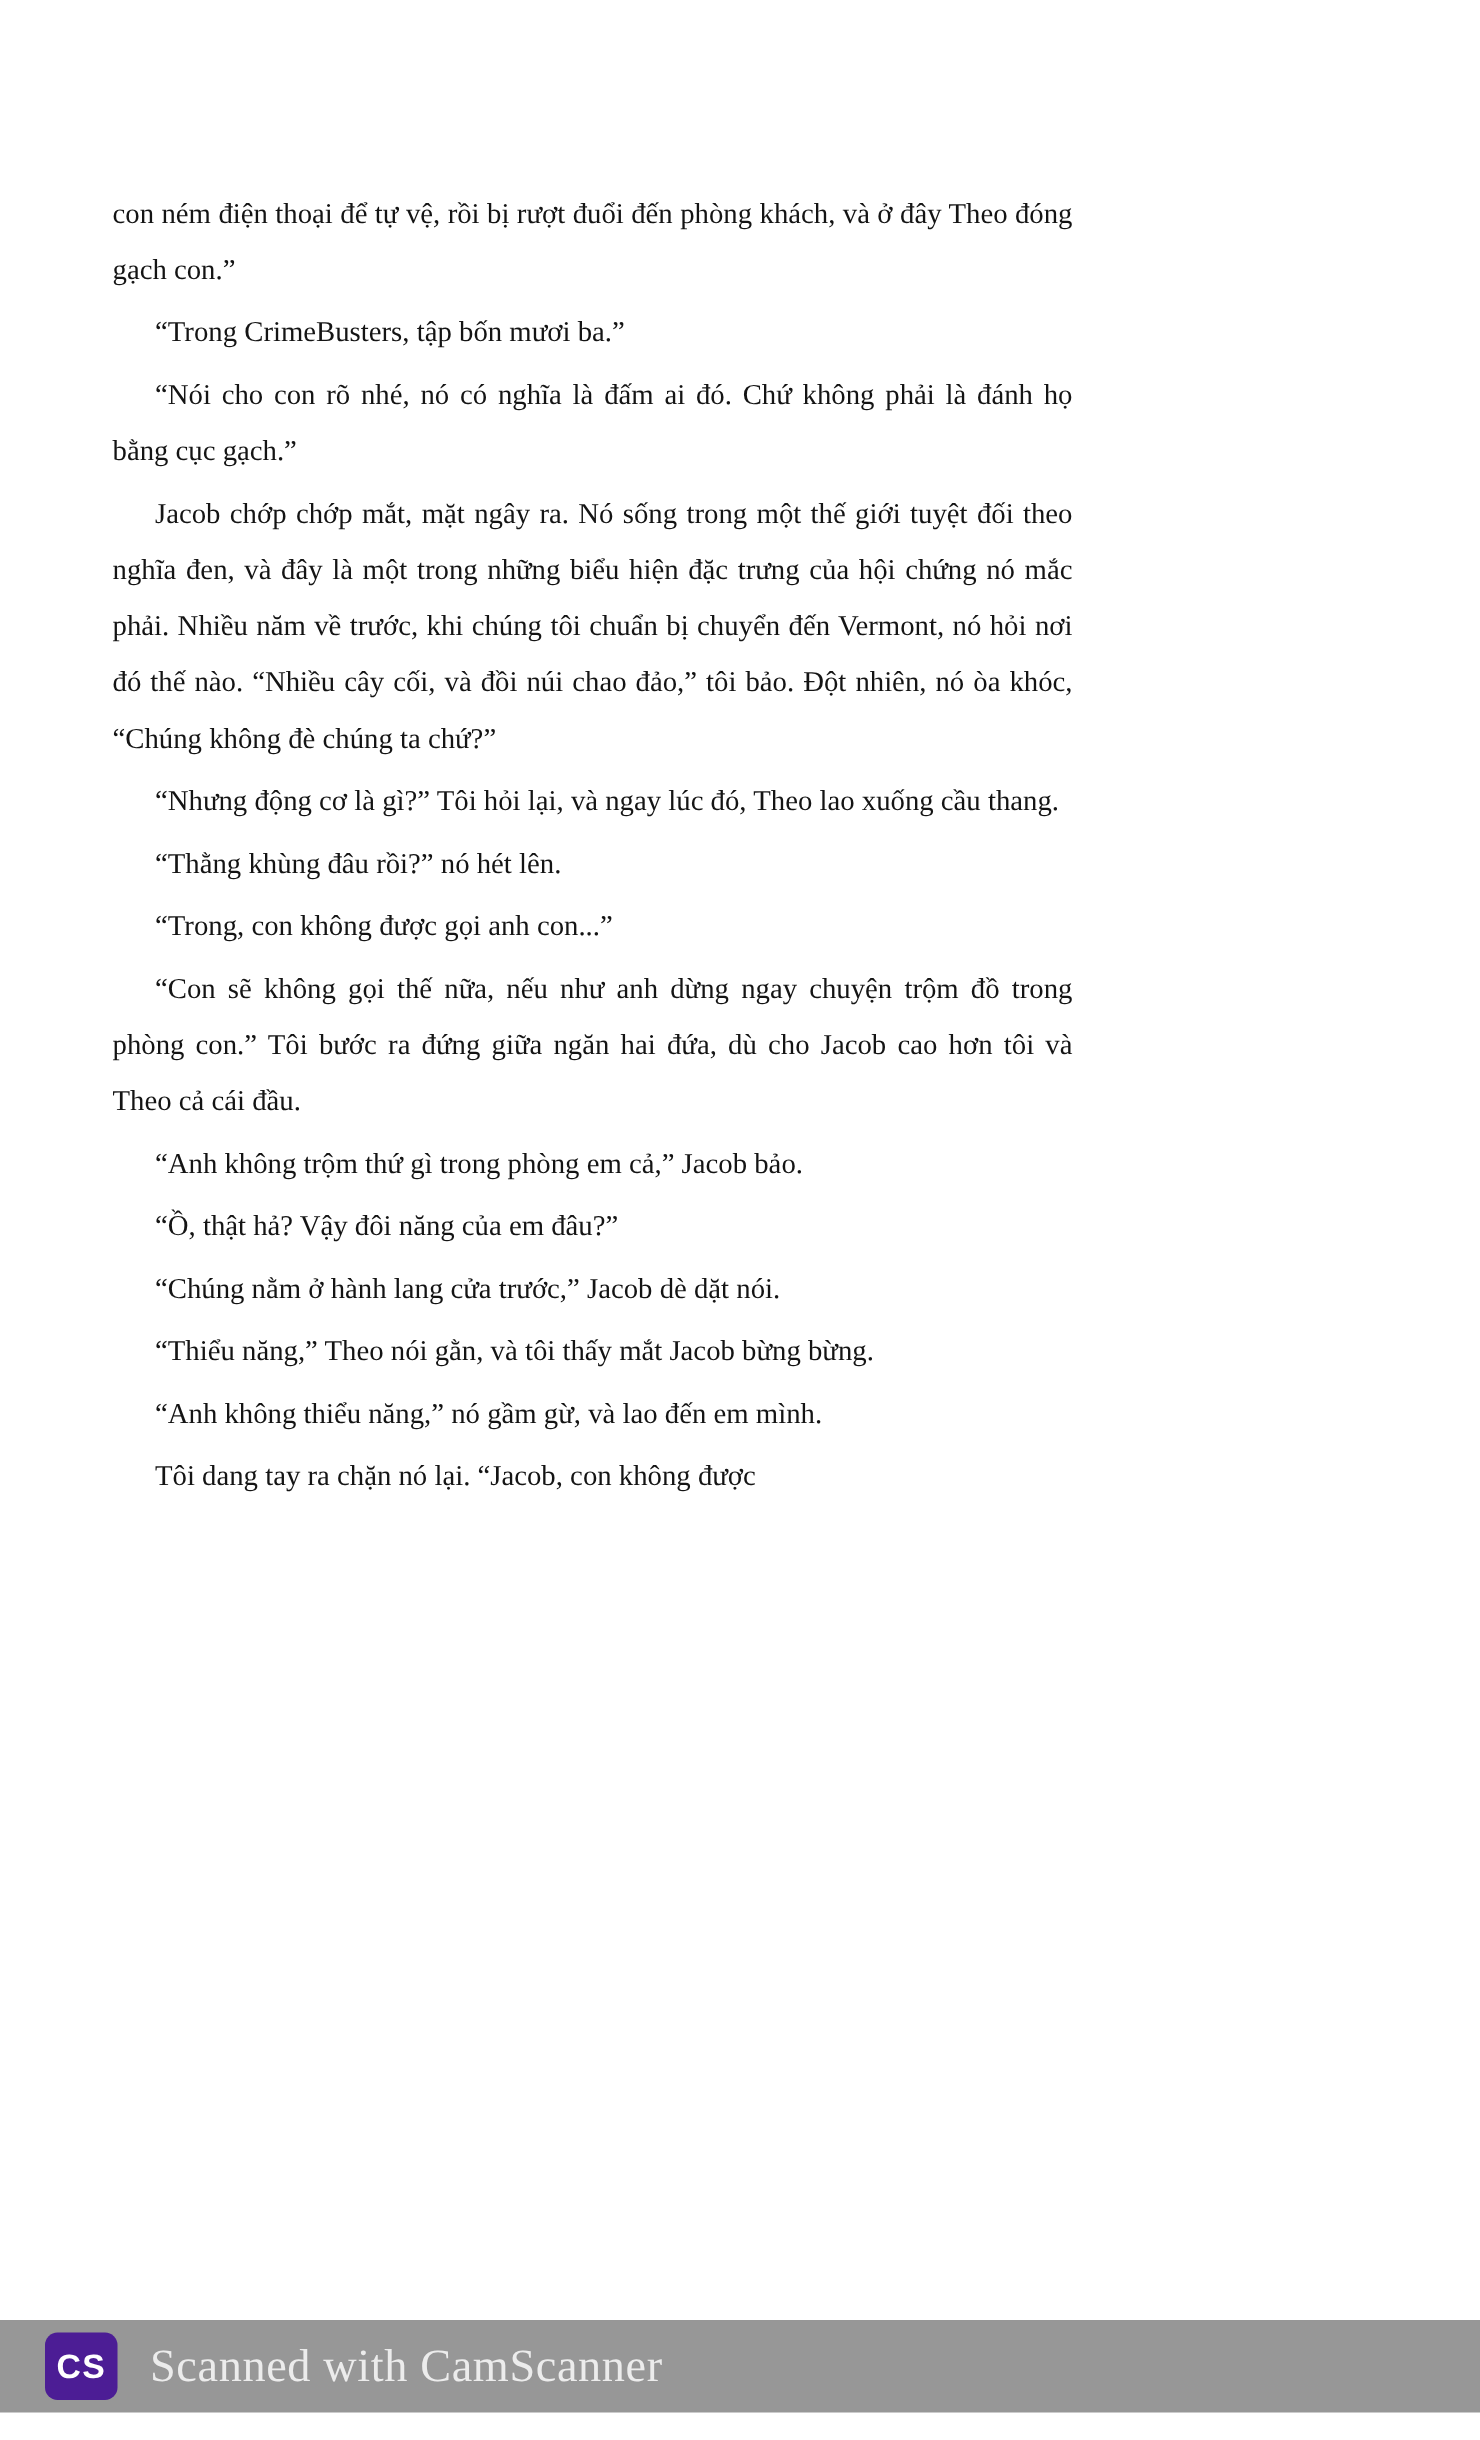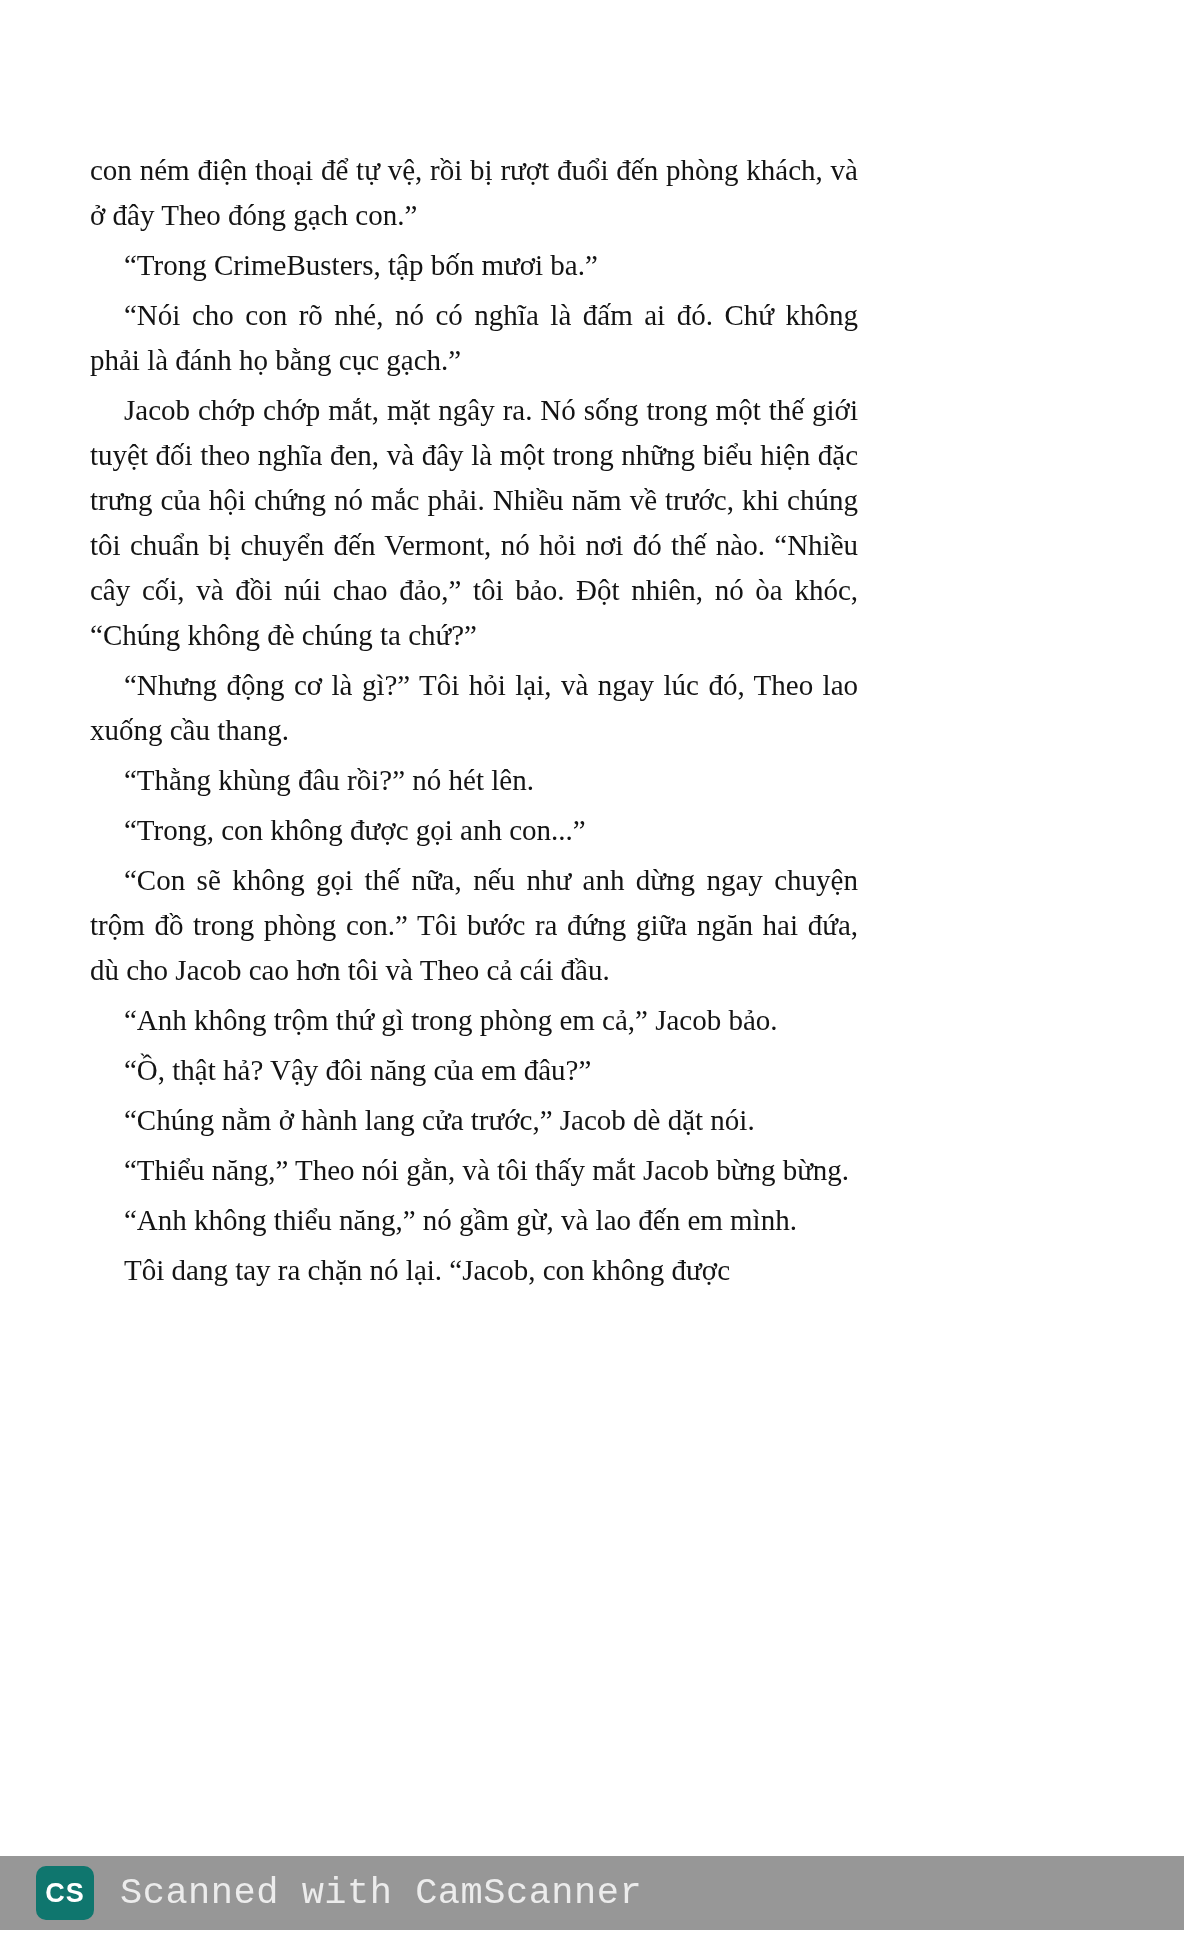"con ném điện thoại để" .body-text { font-size: 29px -> 23px }
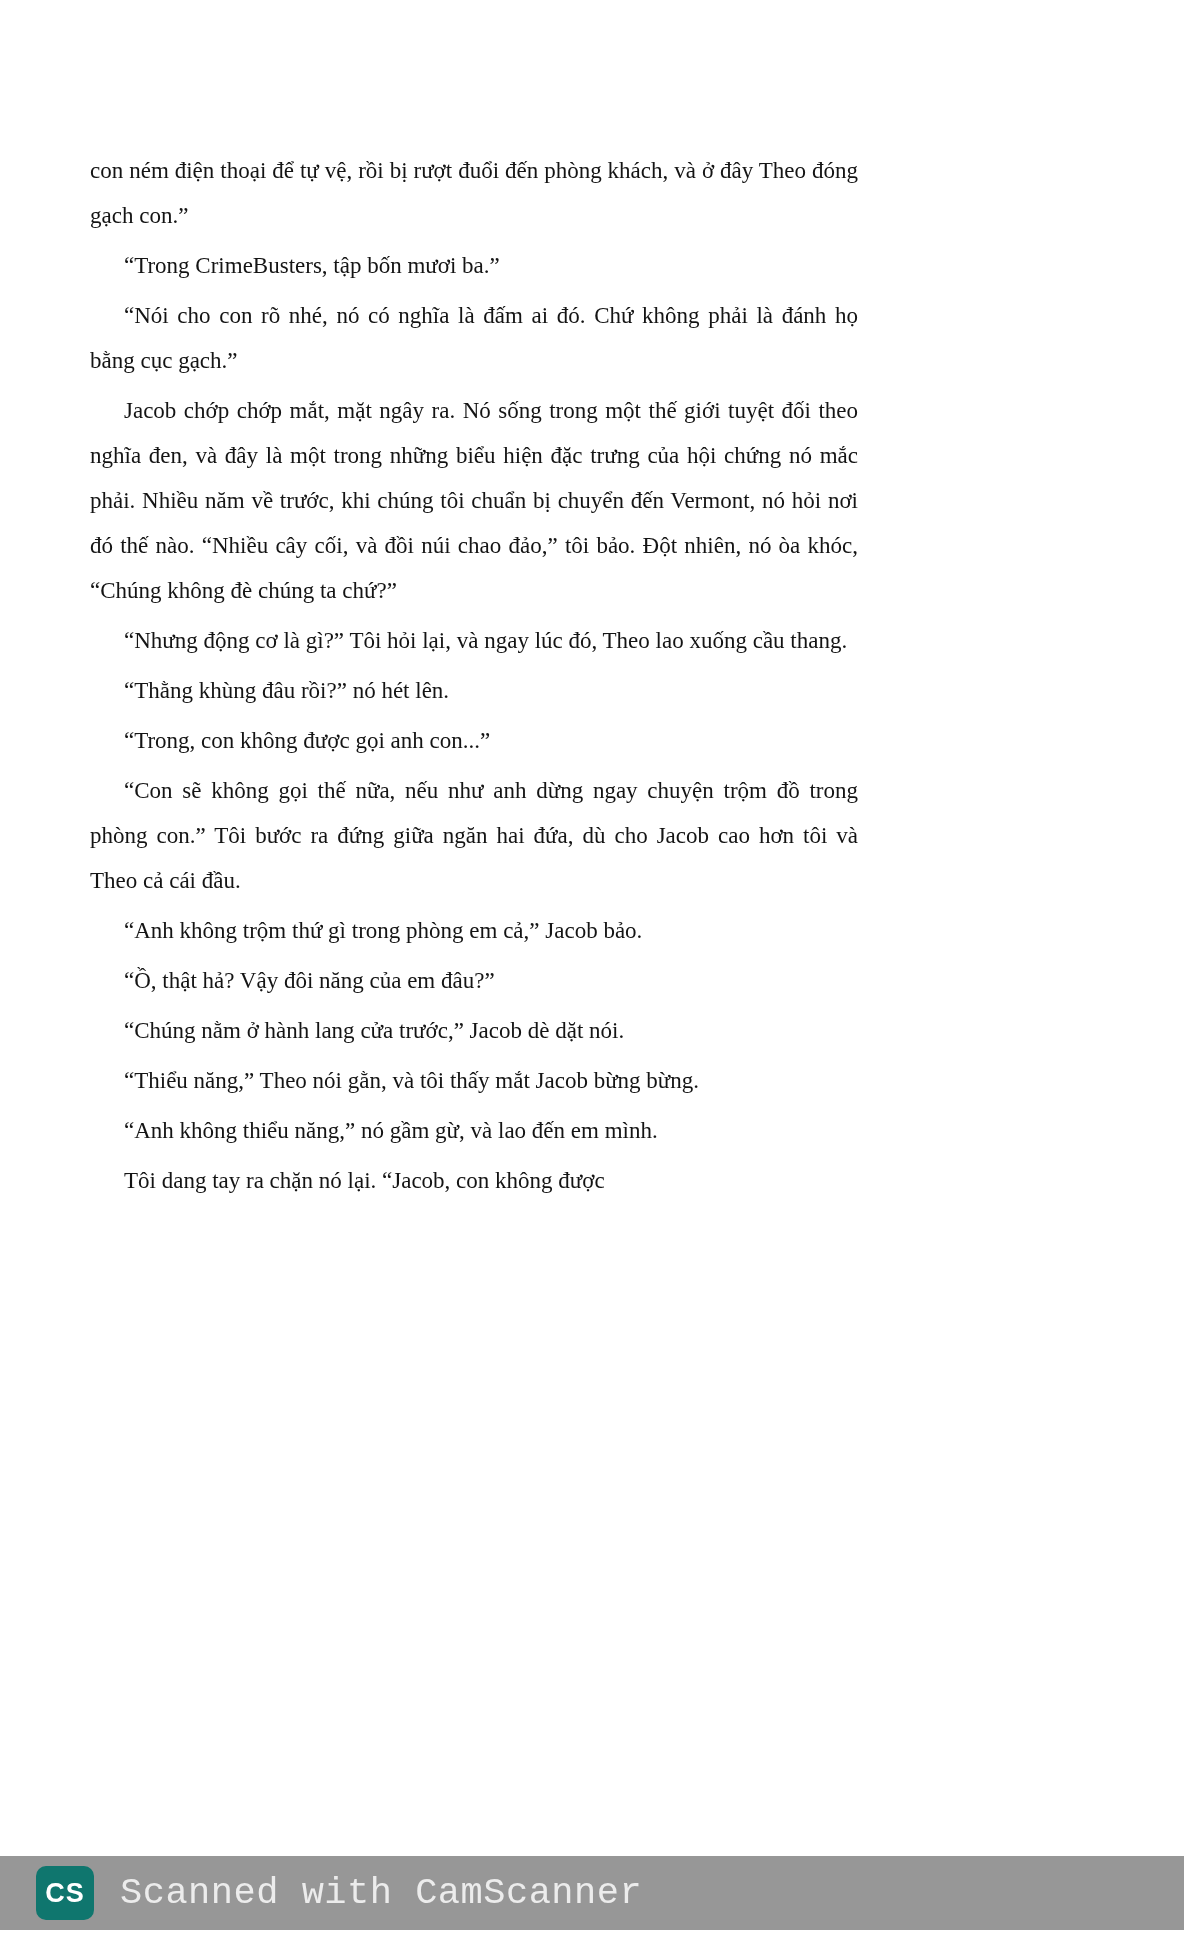"CS" .cs-logo { background: #0f766e -> #4c1d95 }
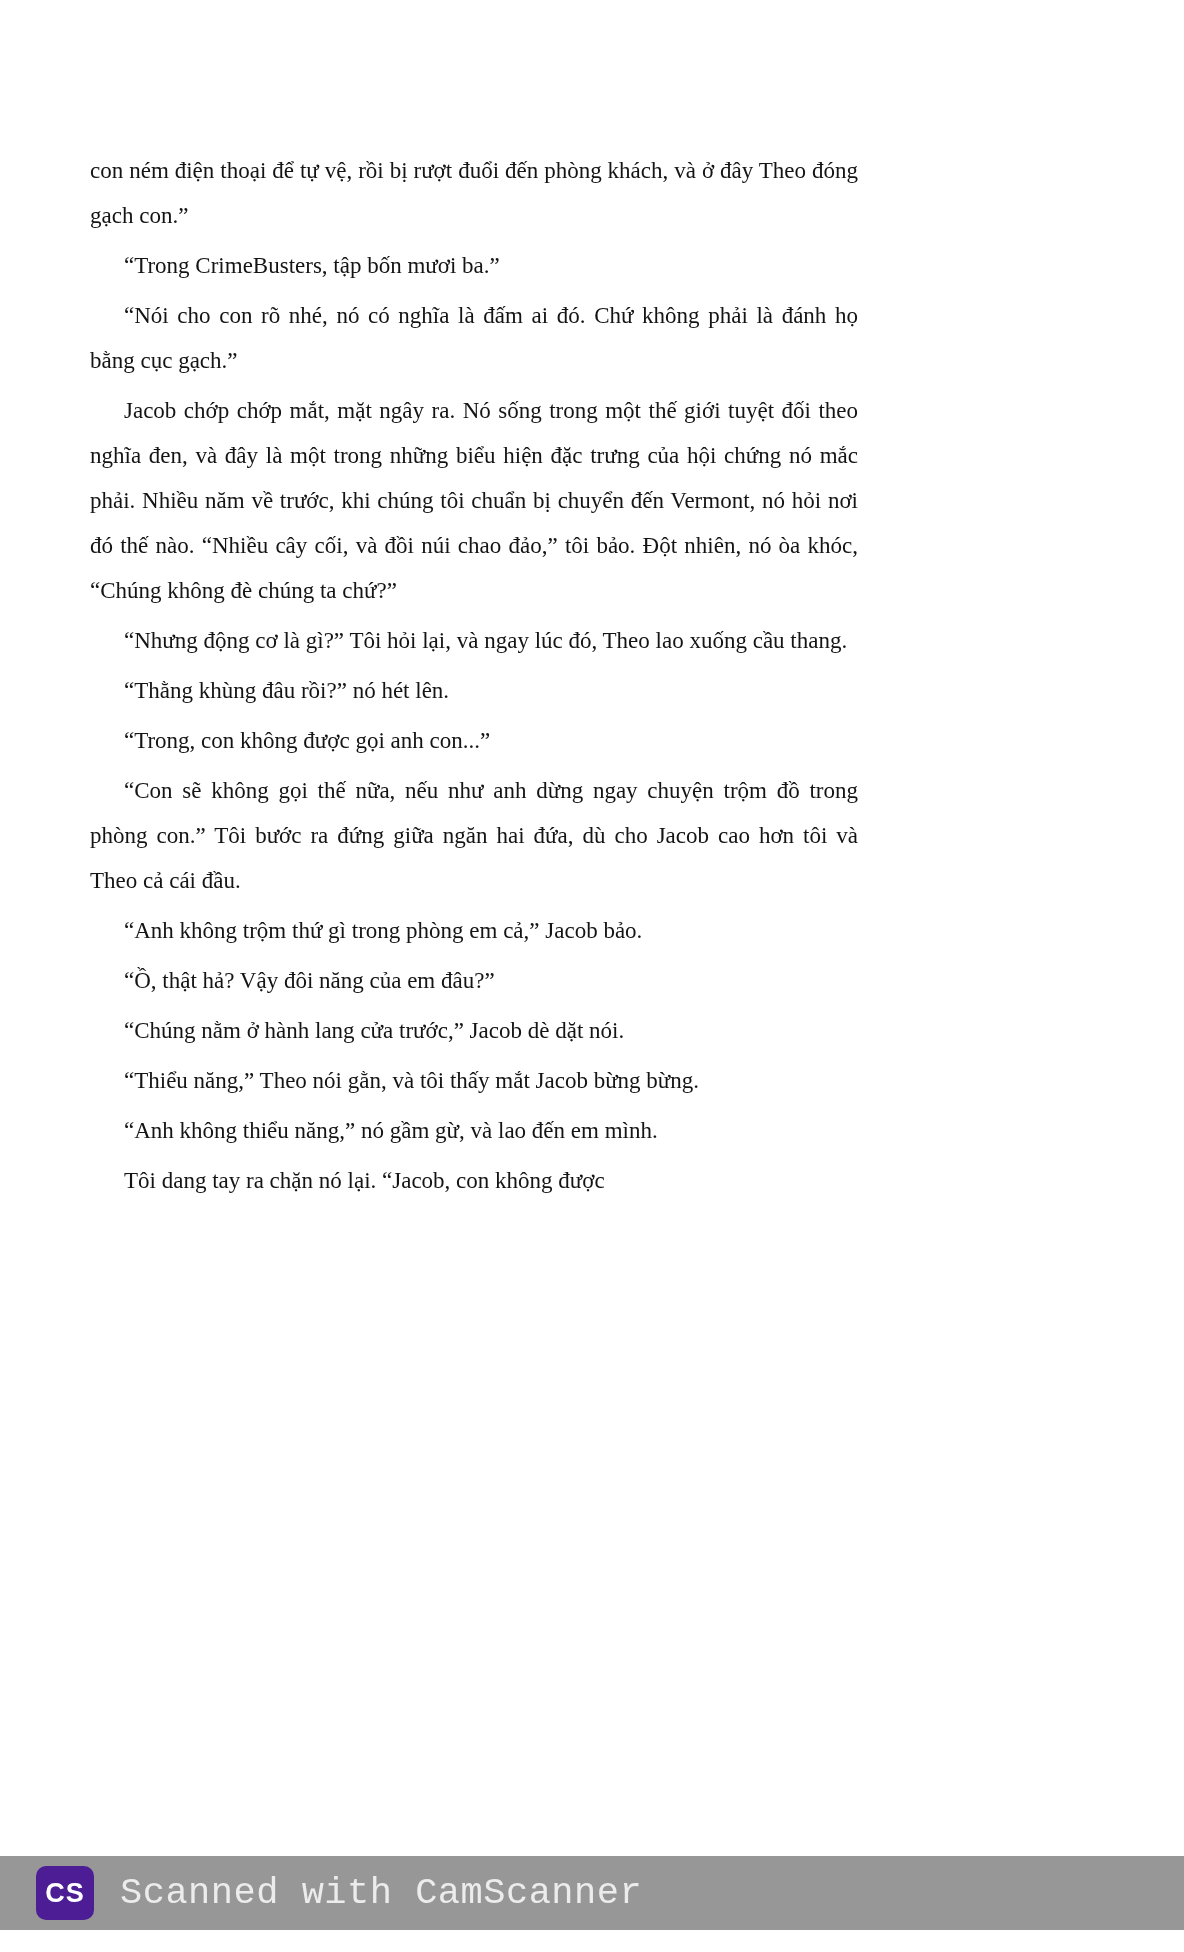"Scanned with CamScanner" .footer-text { font-family: Liberation Mono, monospace -> Liberation Serif, serif }
